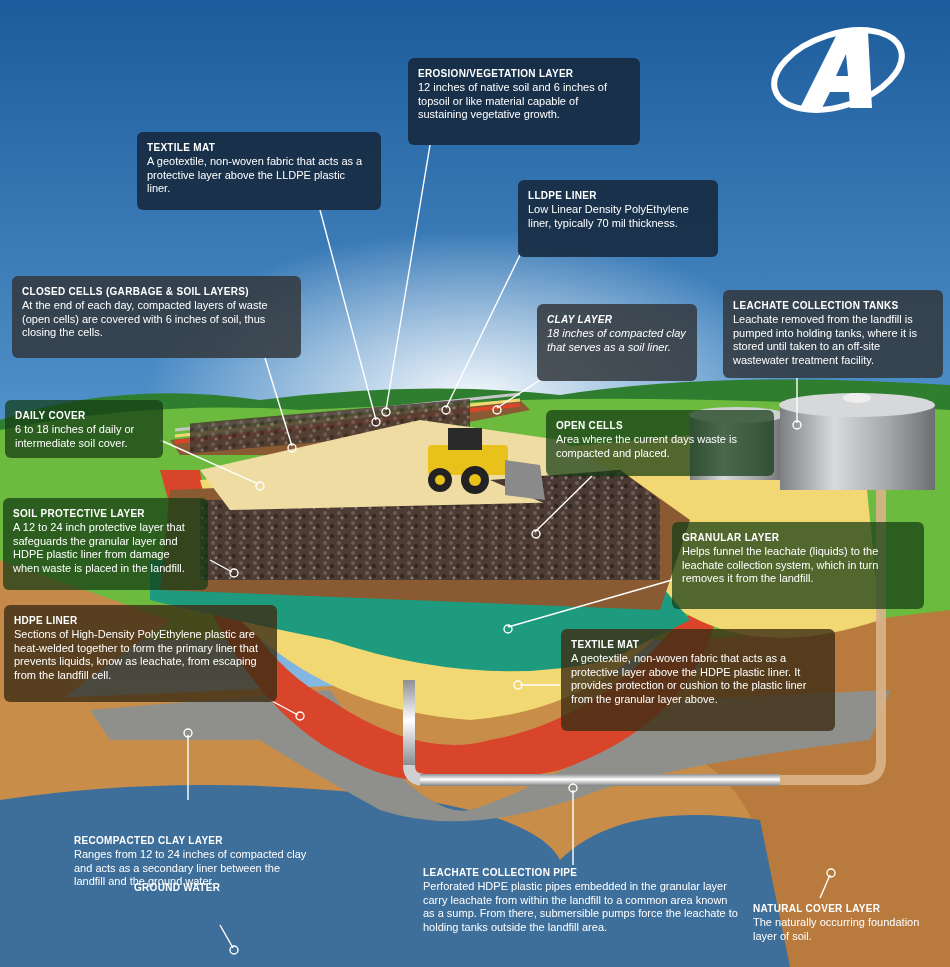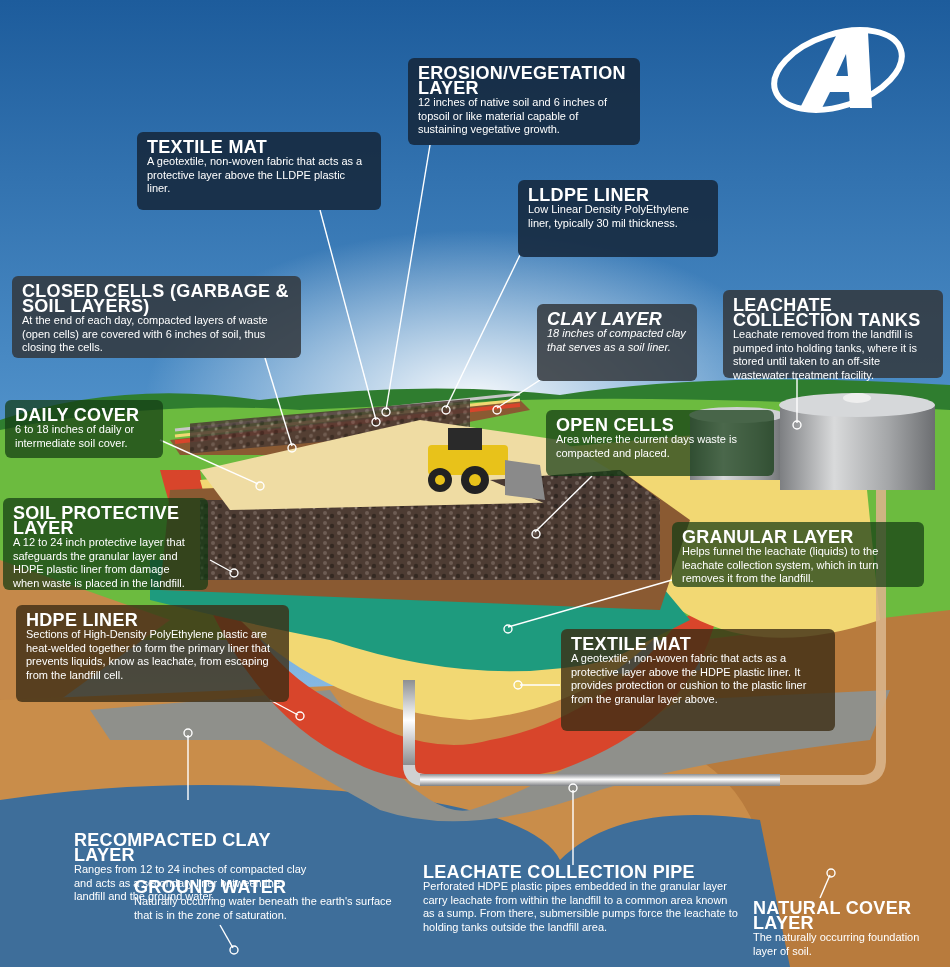"EROSION/VEGETATION LAYER" .callout .ttl { font-size: 18px -> 10px }
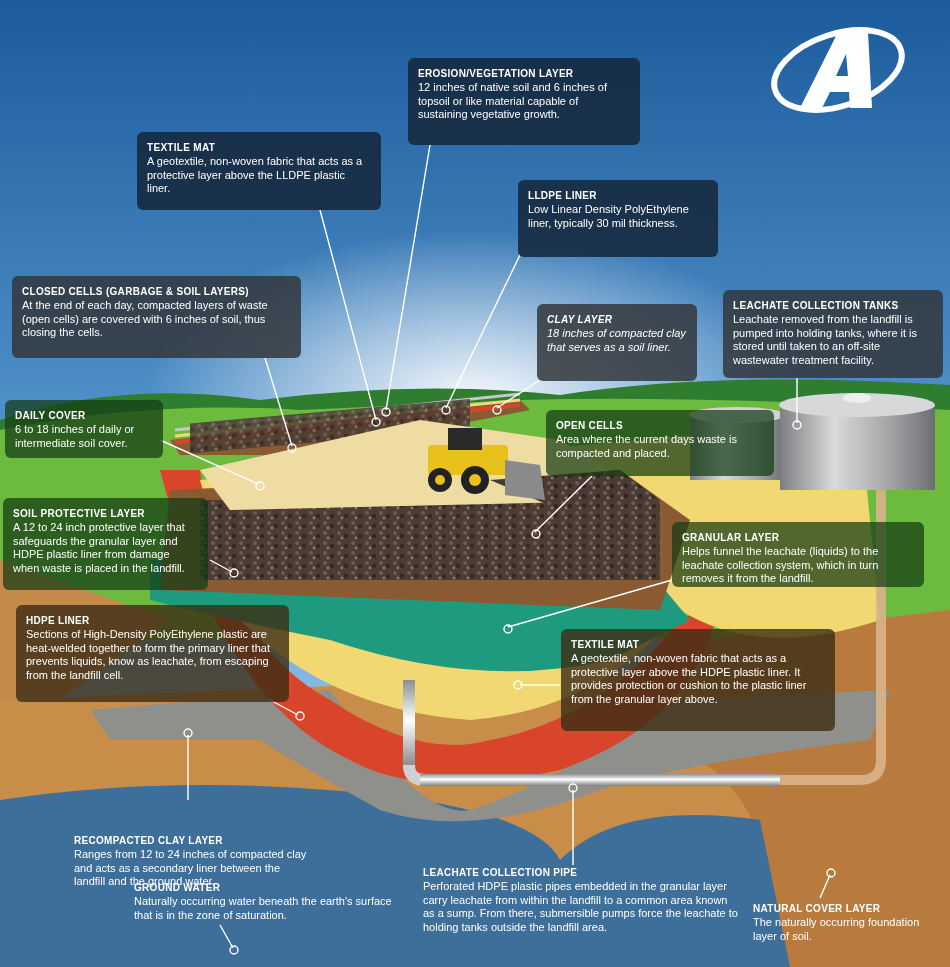"Low Linear Density PolyEthylene liner," div.txt { text: 30 -> 70 }
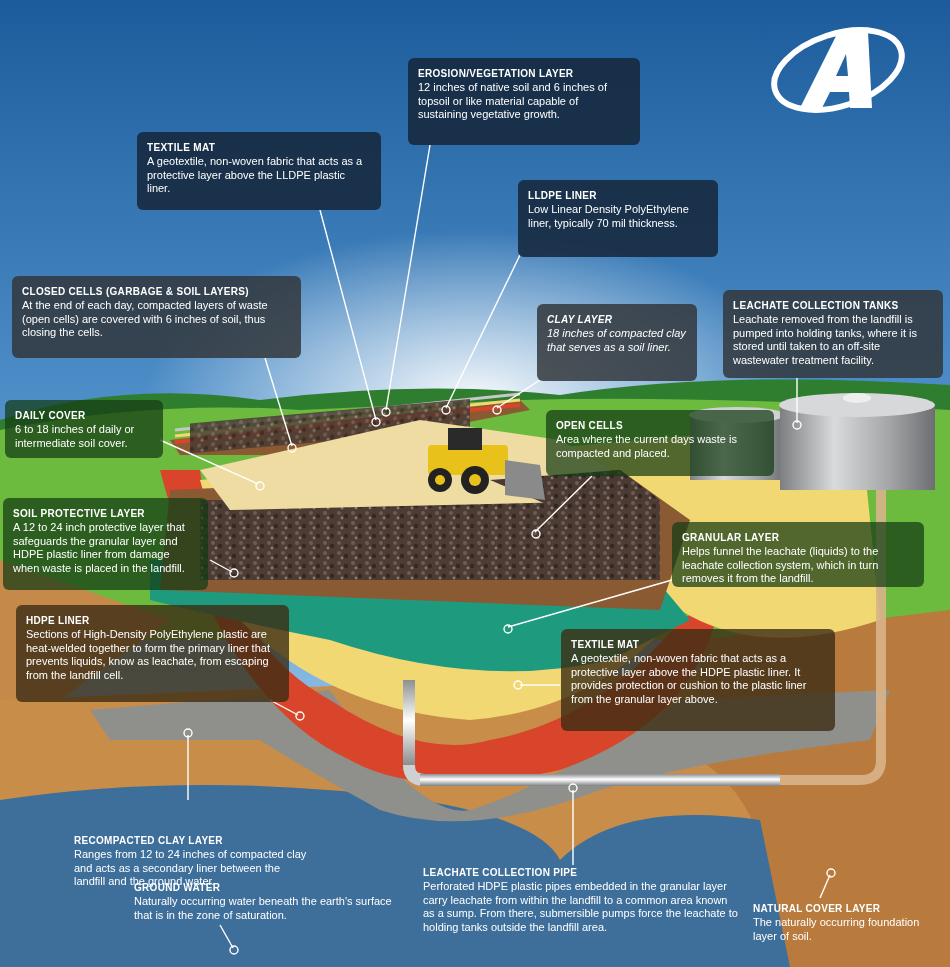"GRANULAR LAYER" div.callout { height: 65px -> 87px }
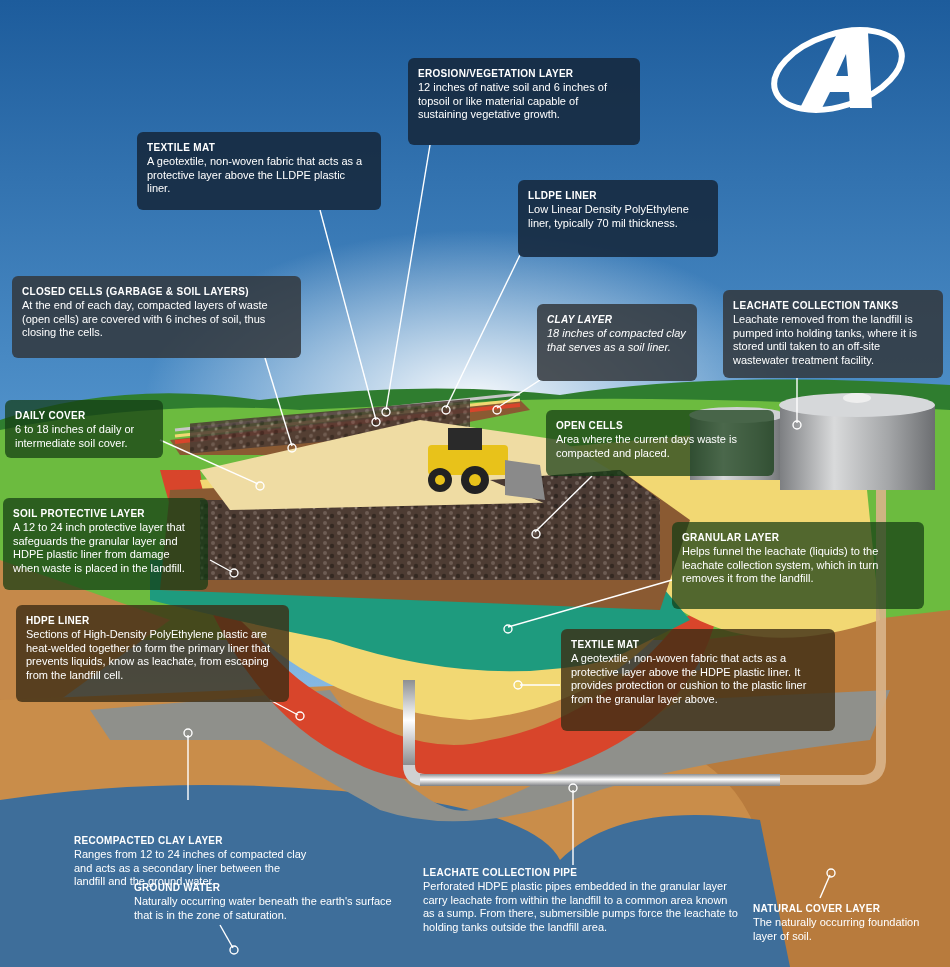"HDPE LINER" div.callout { left: 16px -> 4px }
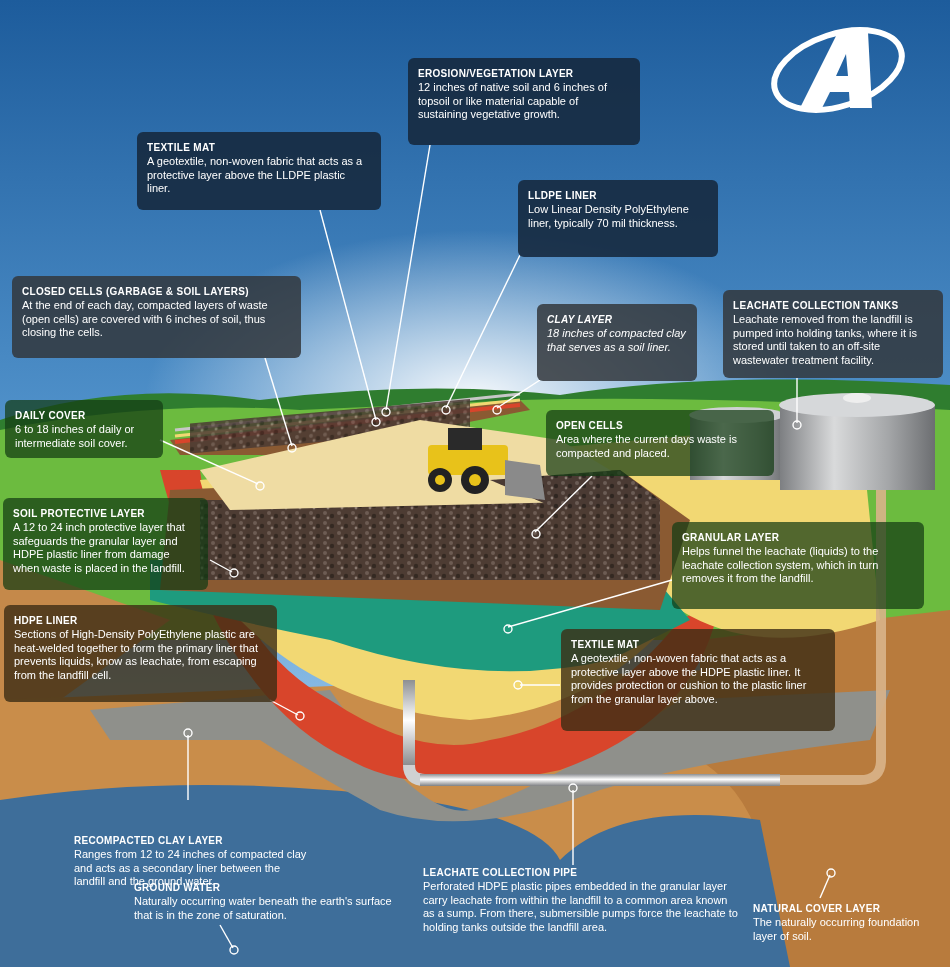"Naturally occurring water beneath the" div.txt { html: <div>Naturally occurring water beneath the earth's surface that is in the zone of saturation.</div> -> none }
